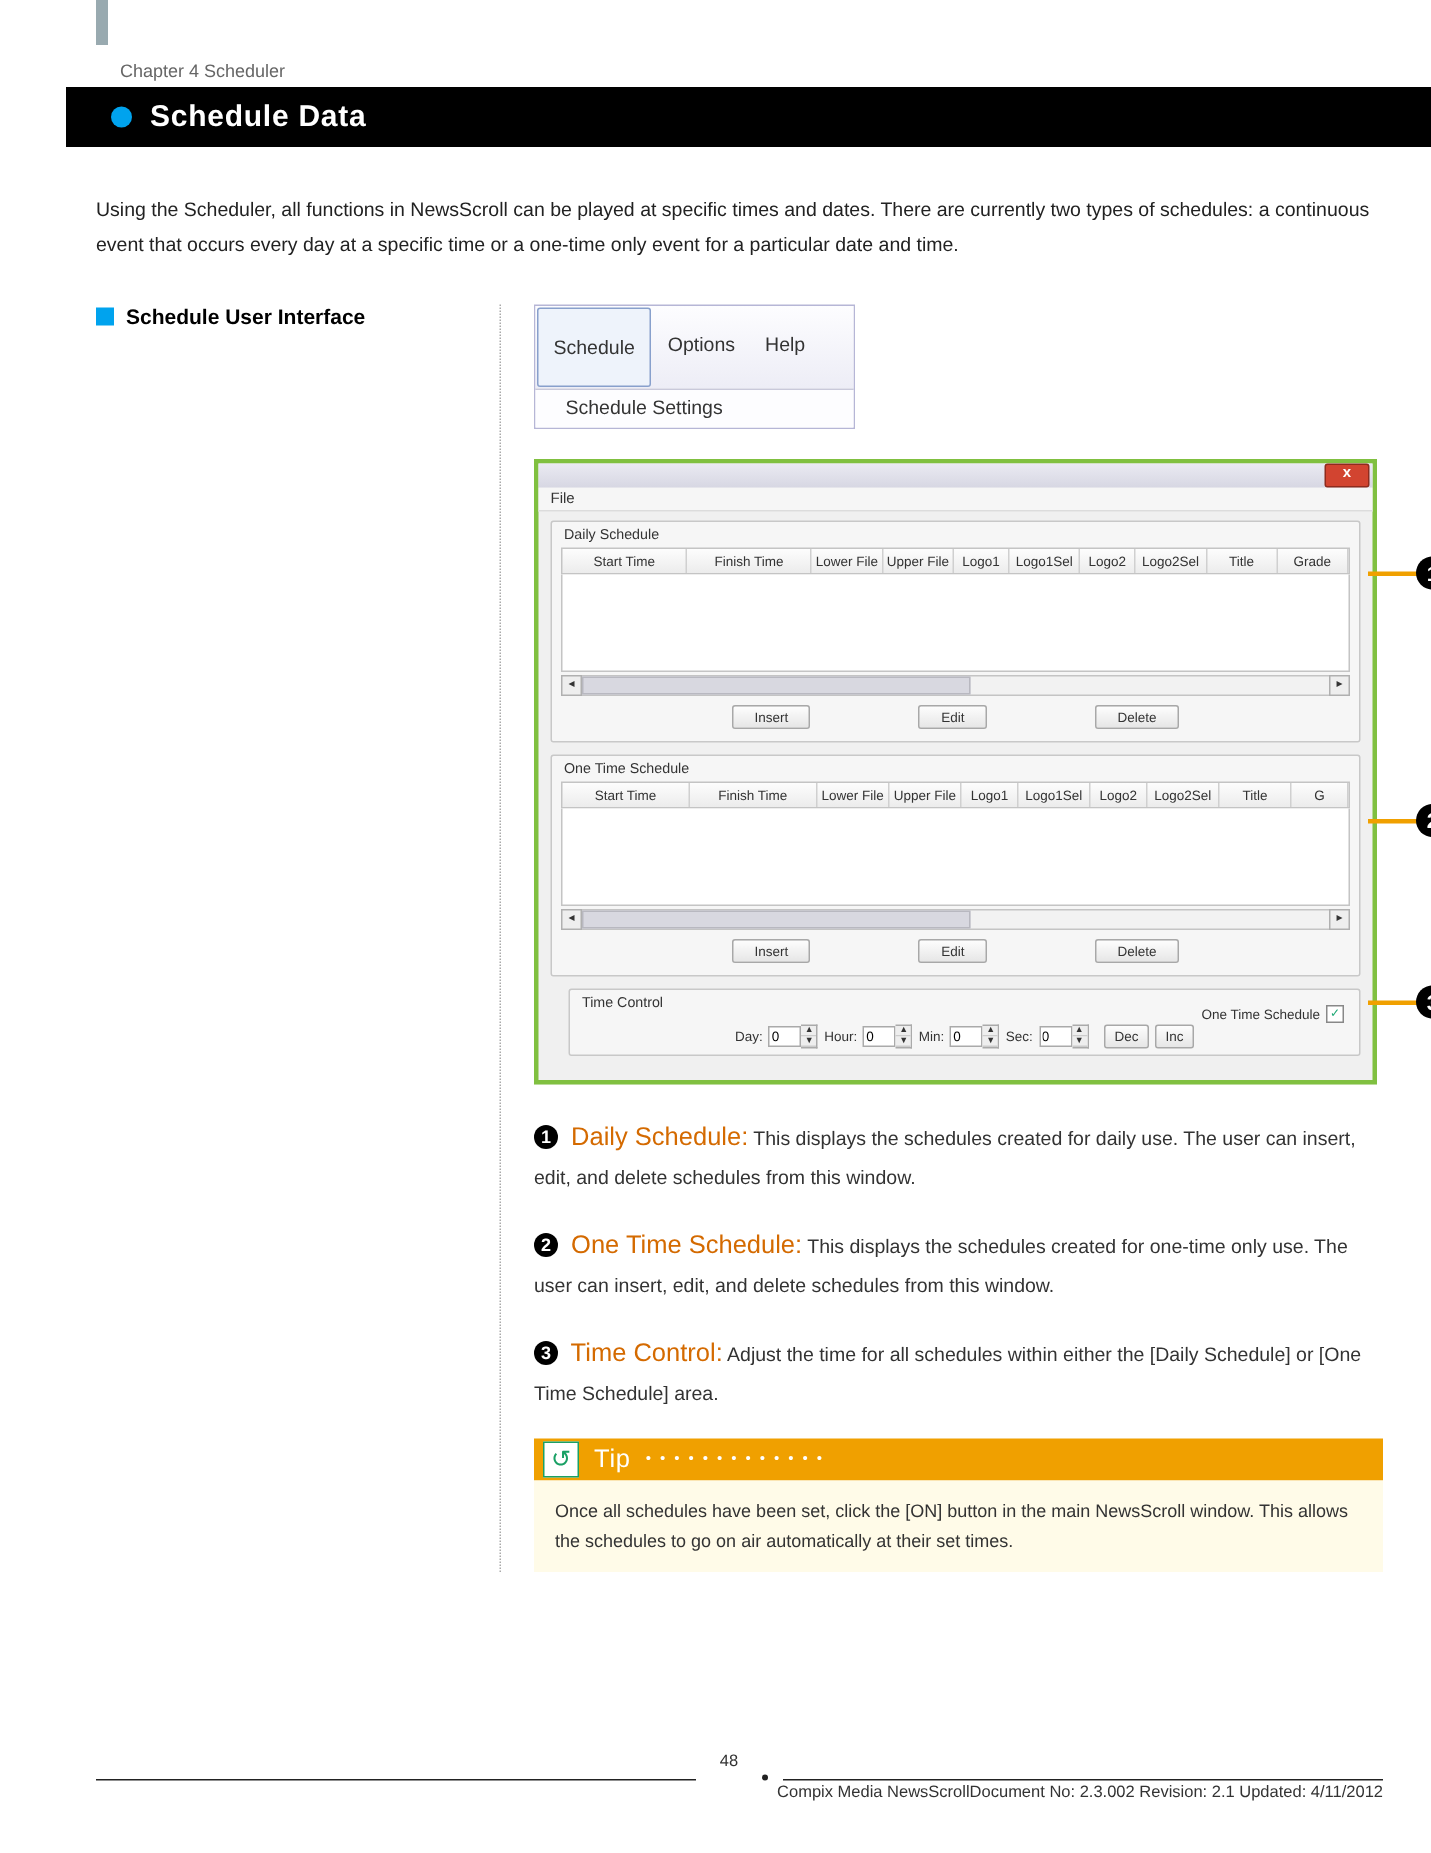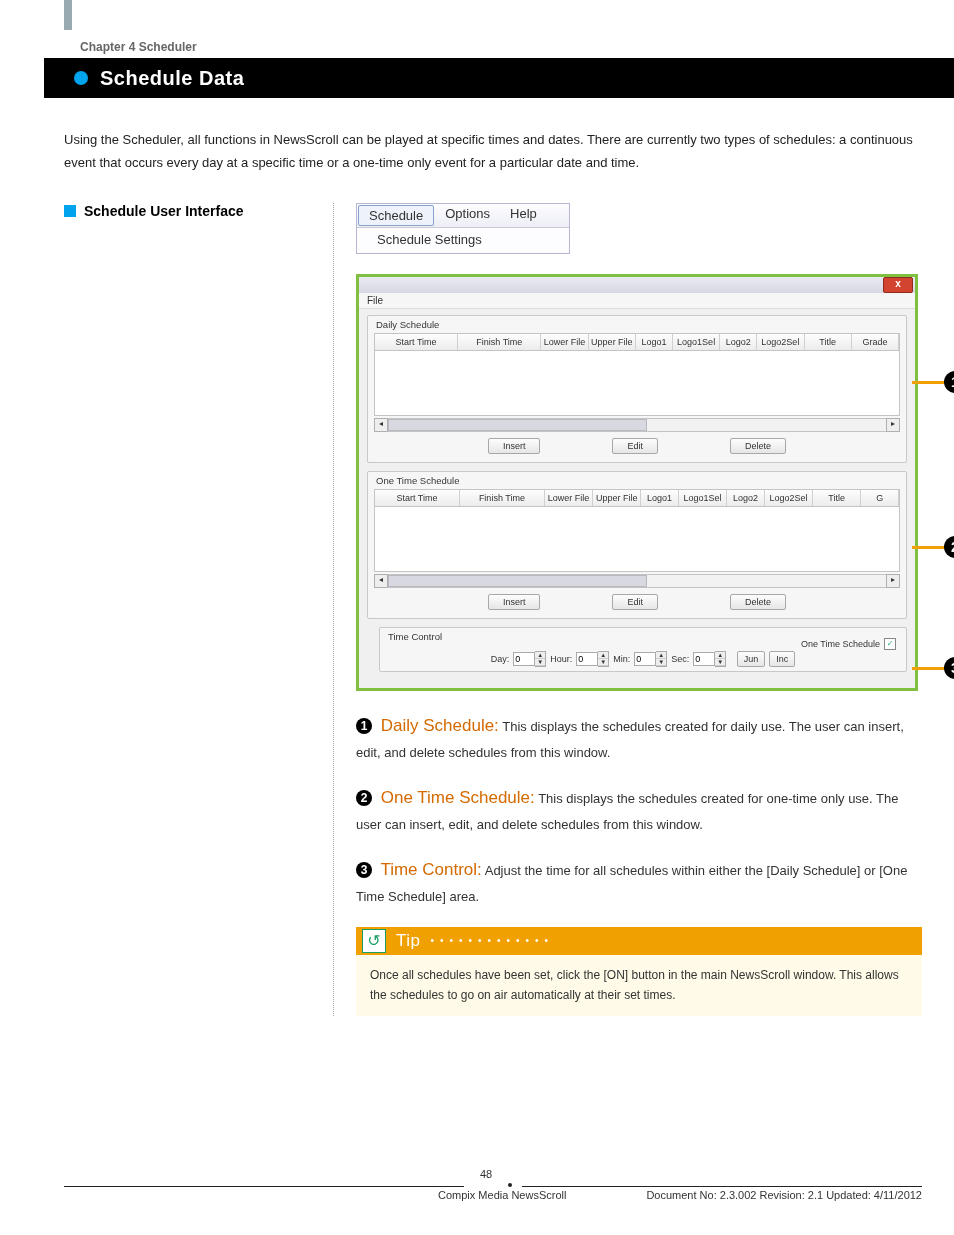"Chapter 4 Scheduler" .chapter-line { font-weight: bold -> none }
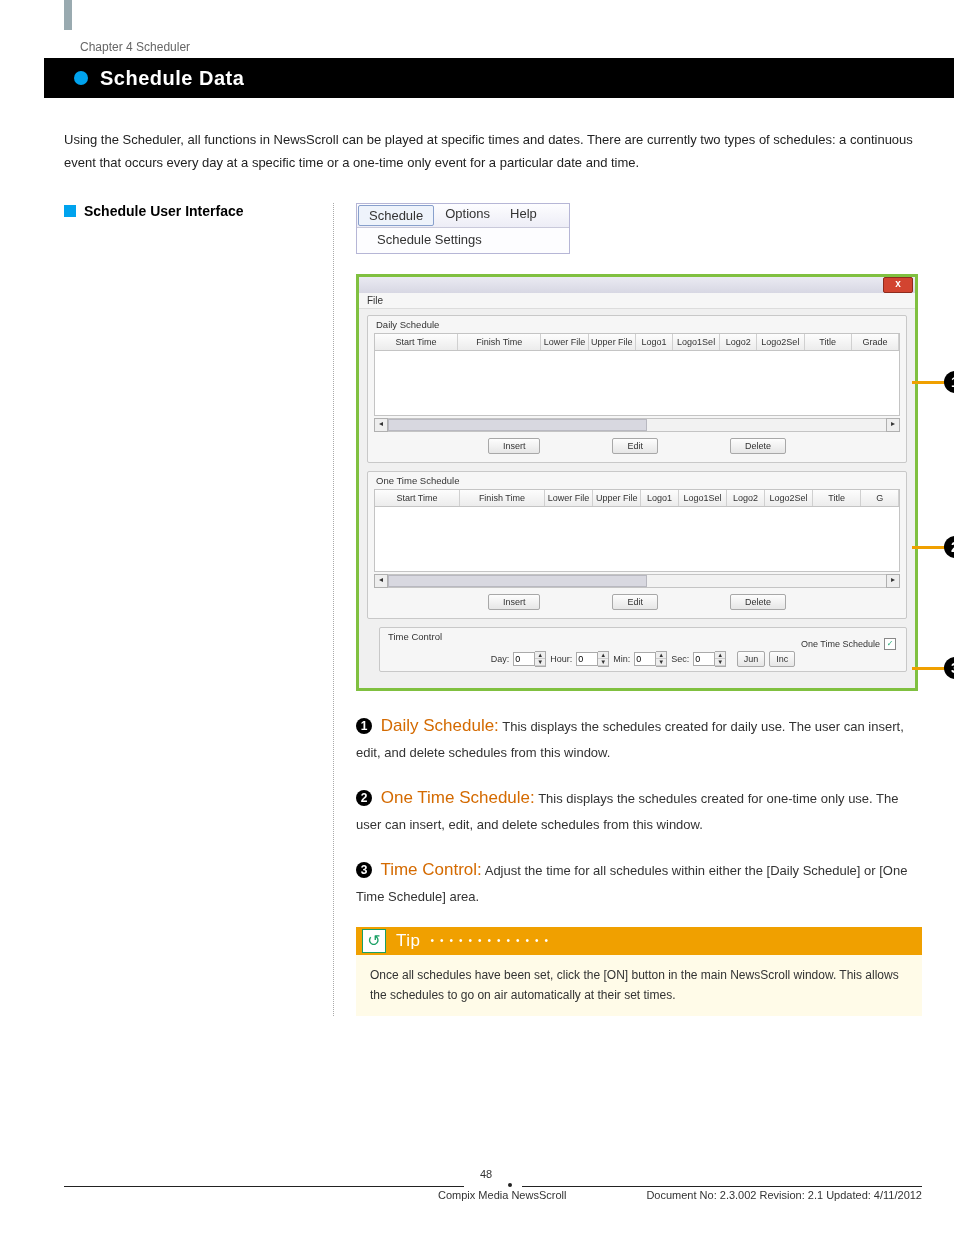"Schedule" .menubar span { padding: 2px 10px -> 18px 10px }
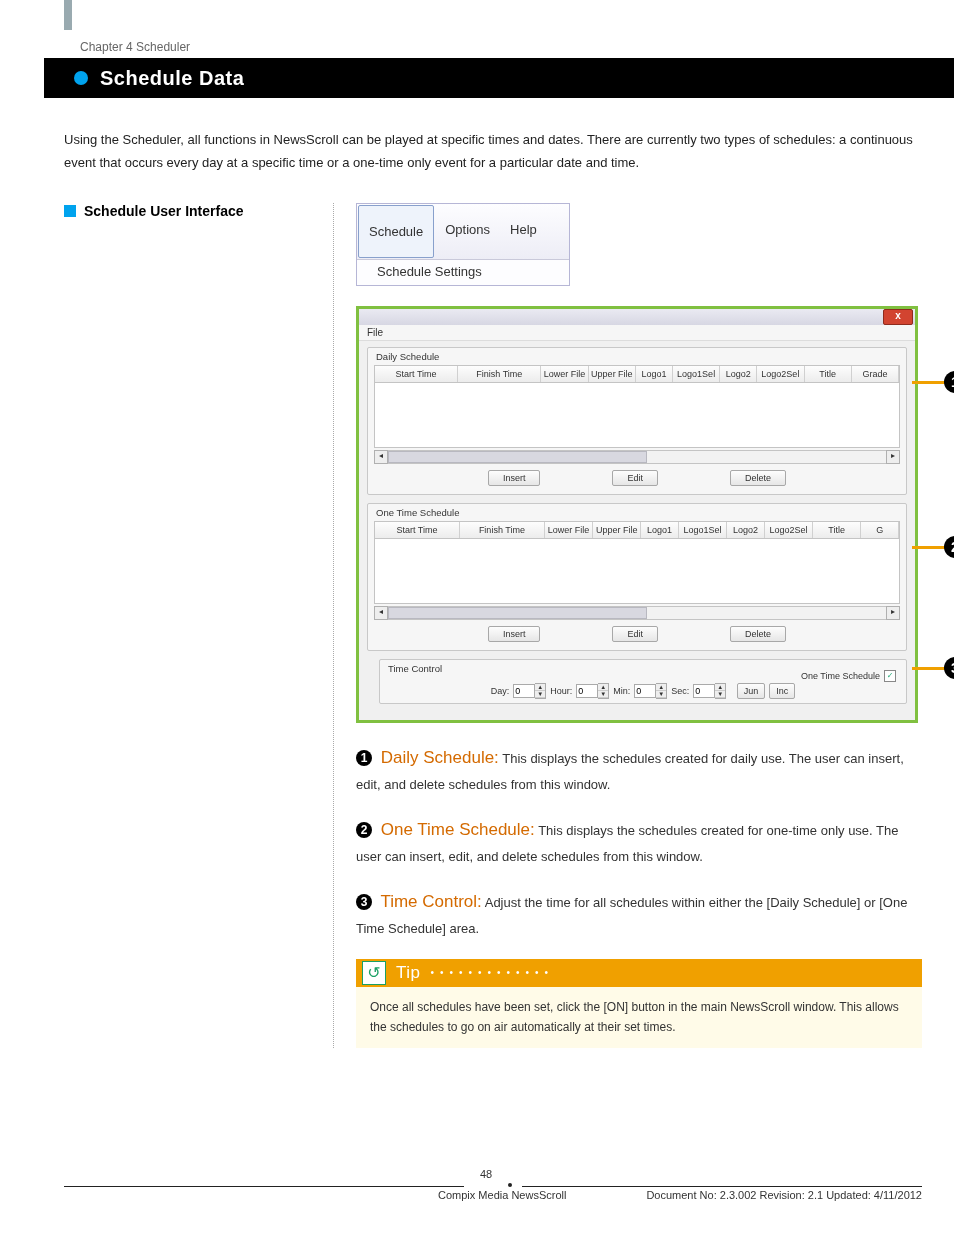"Jun" div.wbtn { text: Jun -> Dec }
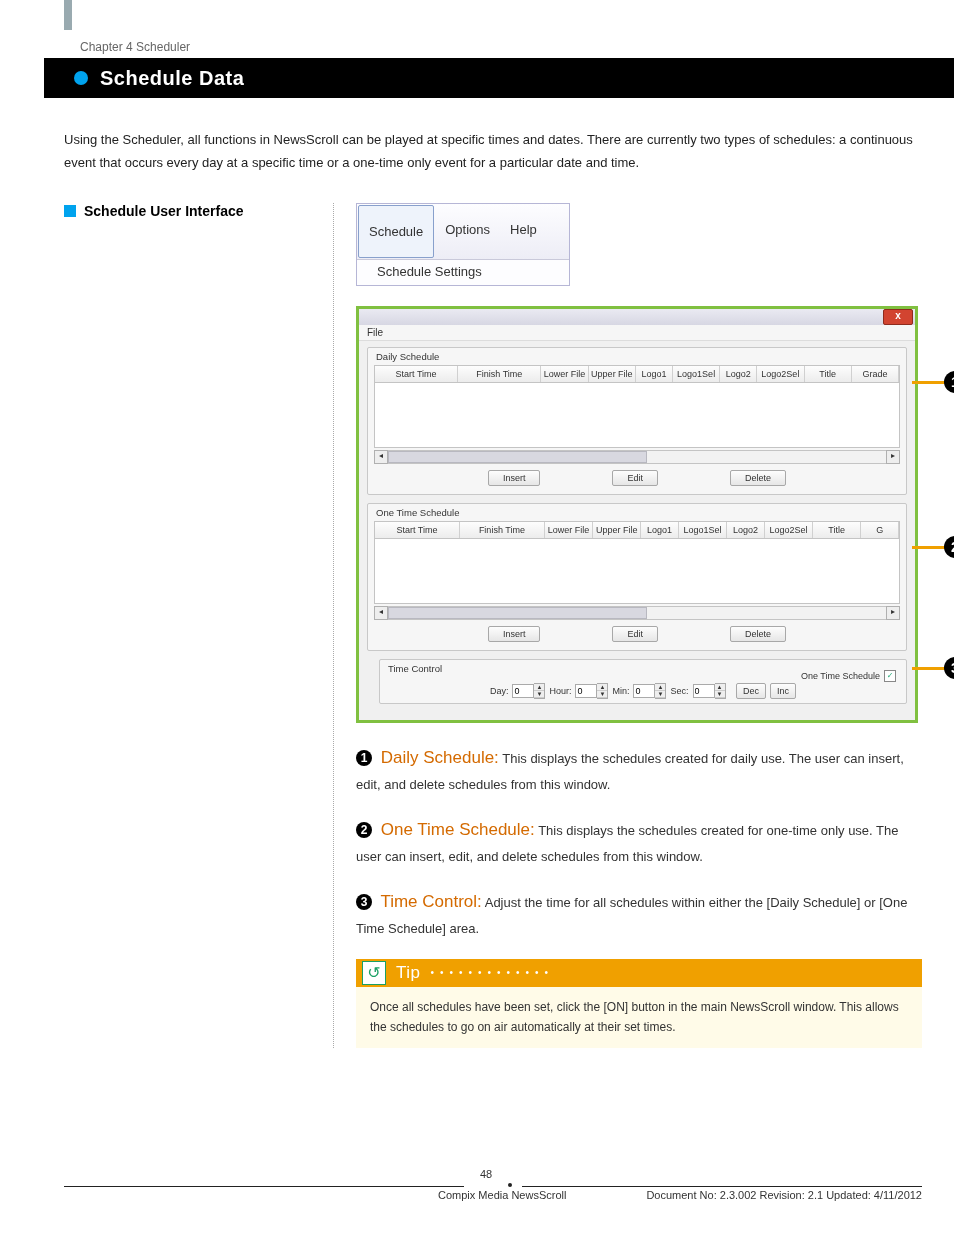"Compix Media NewsScroll" span { margin-right: 80px -> none }
